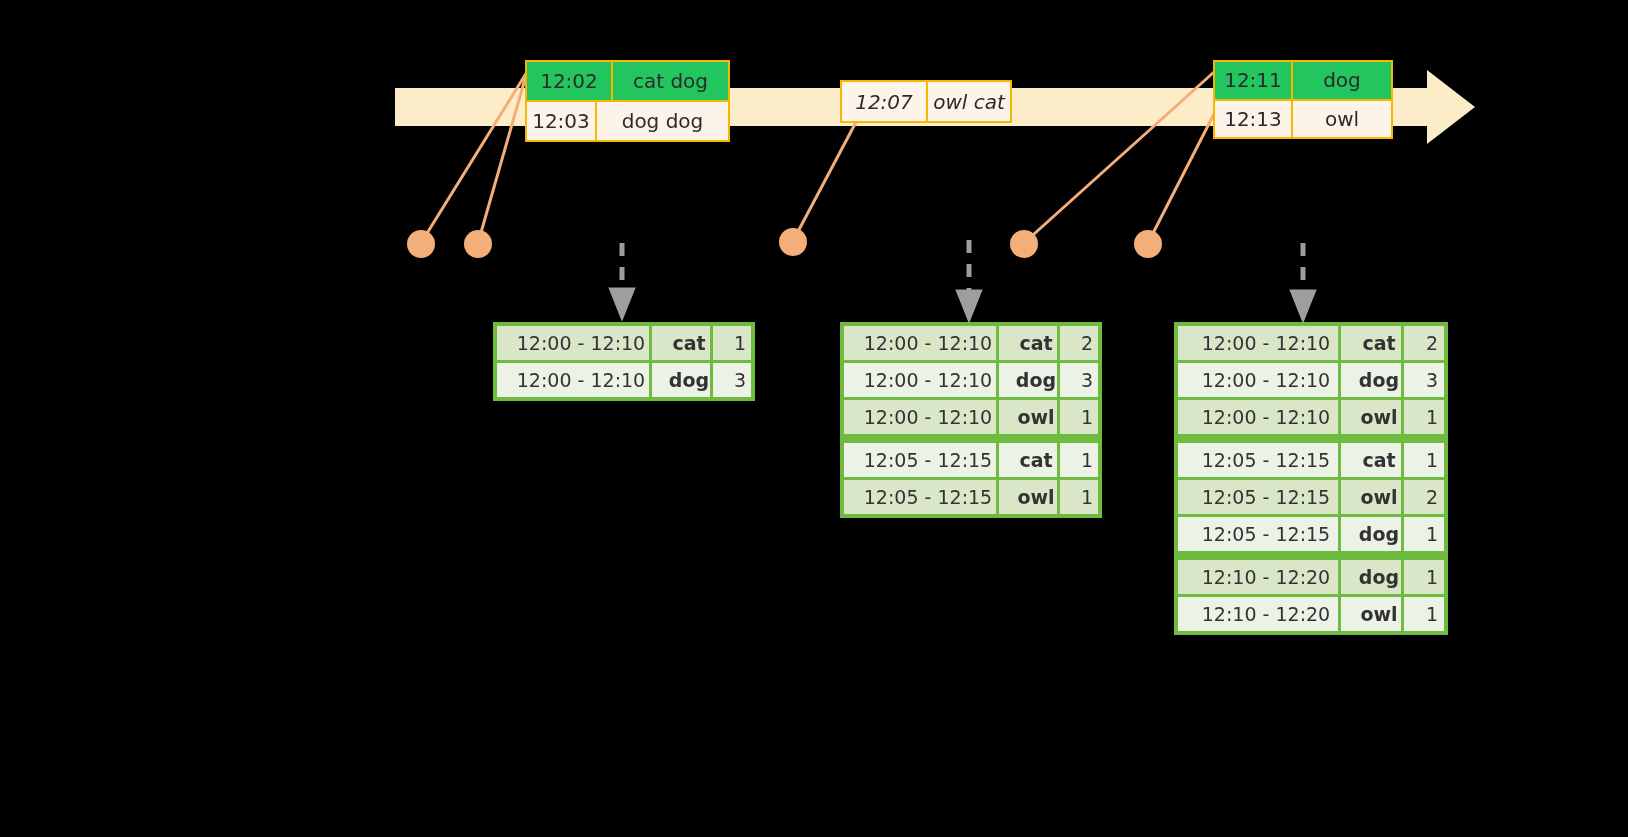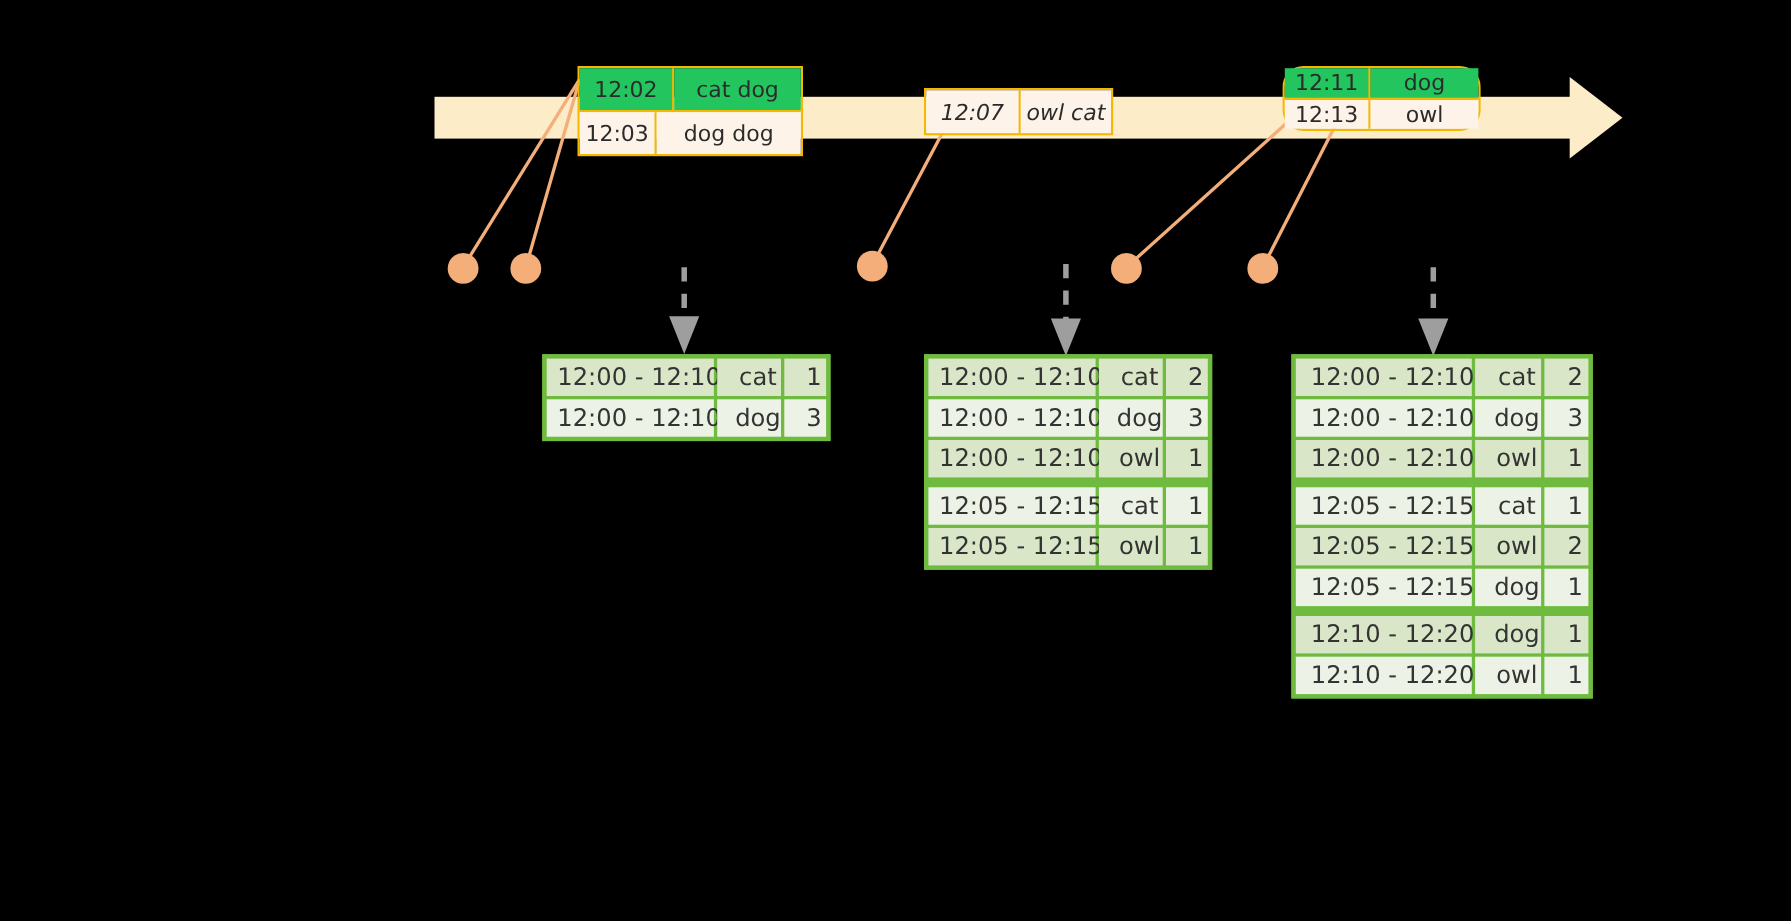"12:11" div.evt { border-radius: 19px -> none; height: 59px -> 79px; left: 1166px -> 1213px }
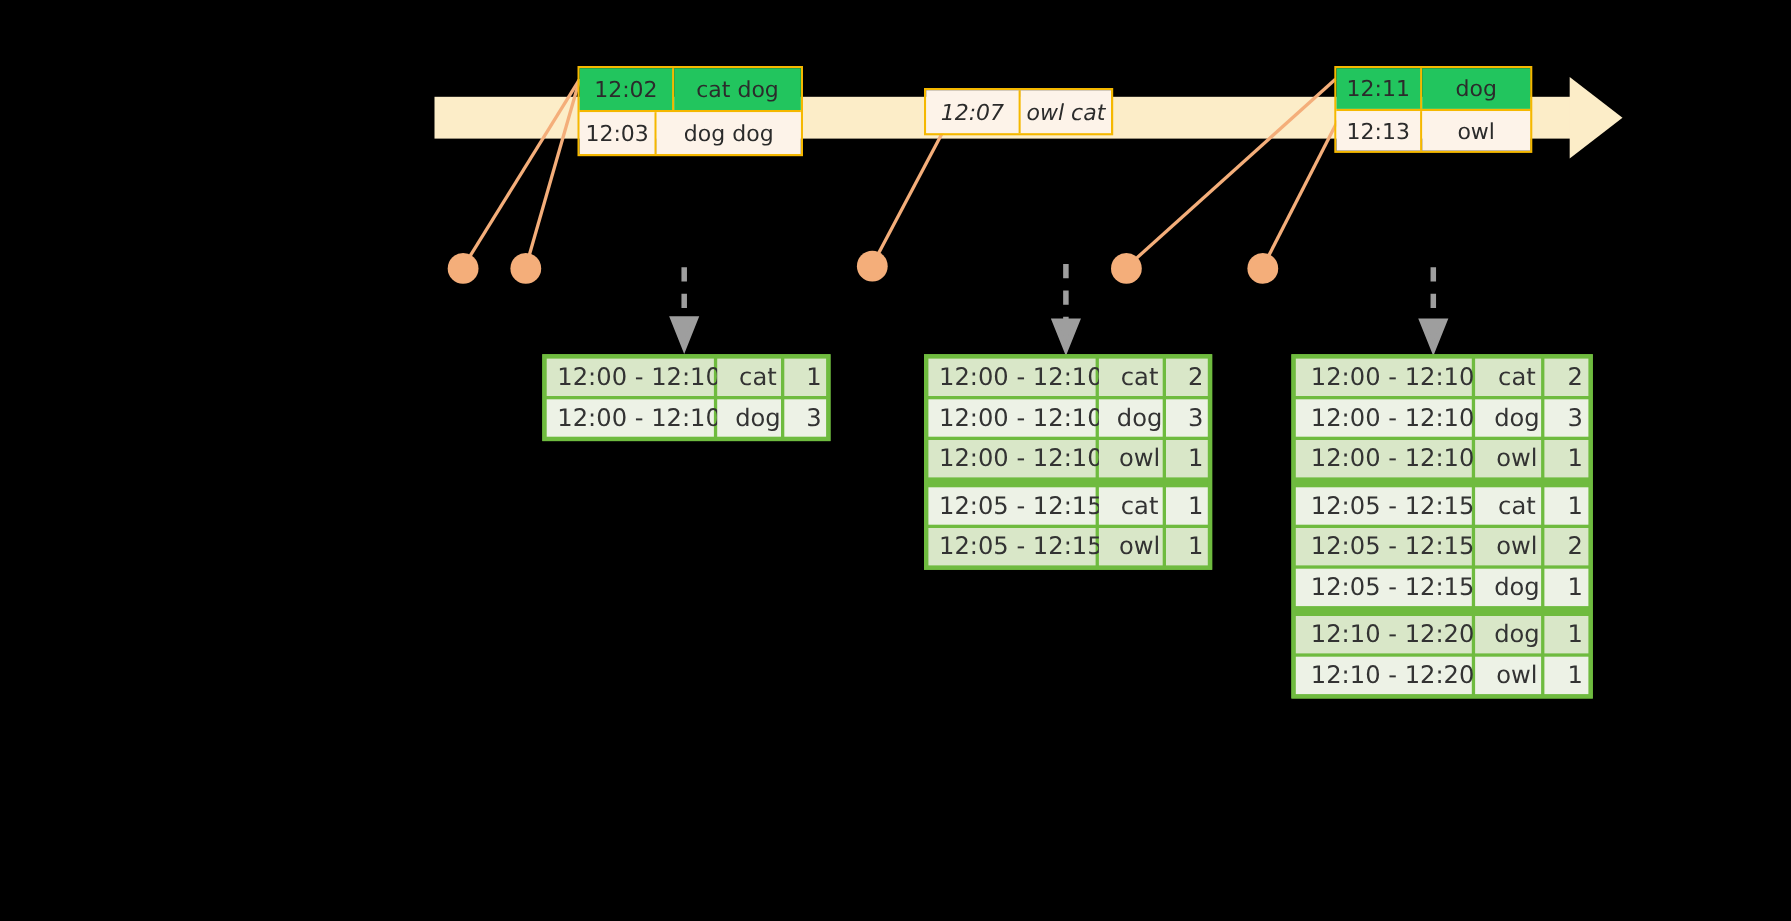"12:00 - 12:10" .rcell { font-size: 22px -> 19px }
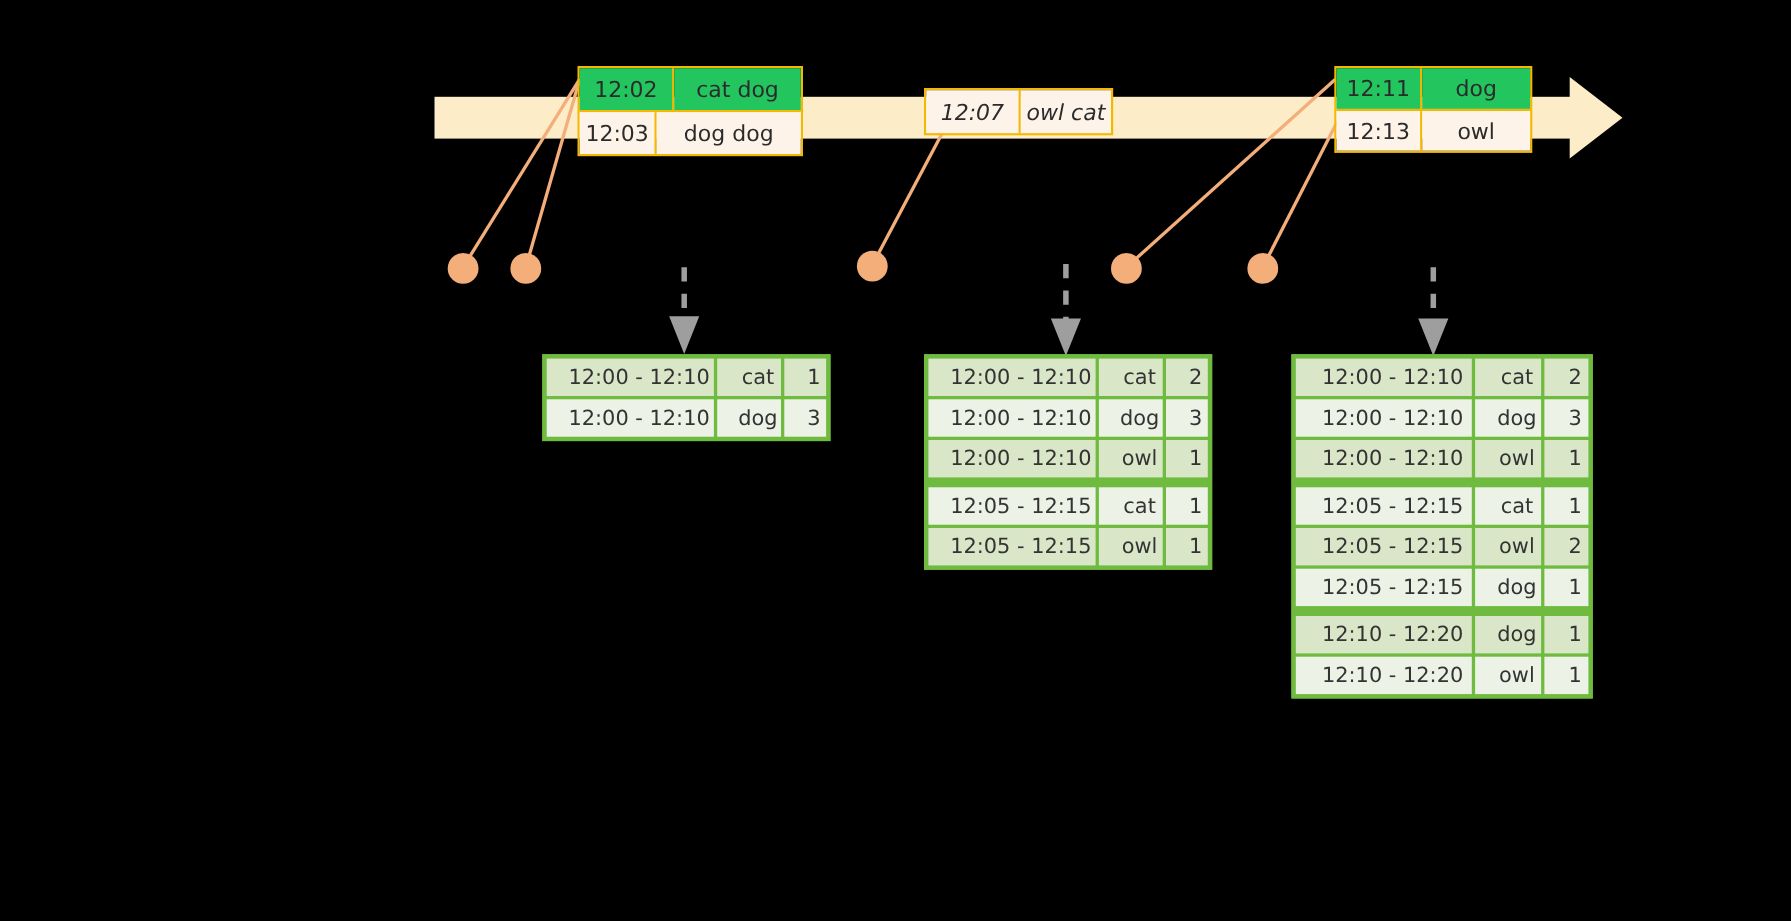"cat" .rcell.key { font-weight: none -> bold }
